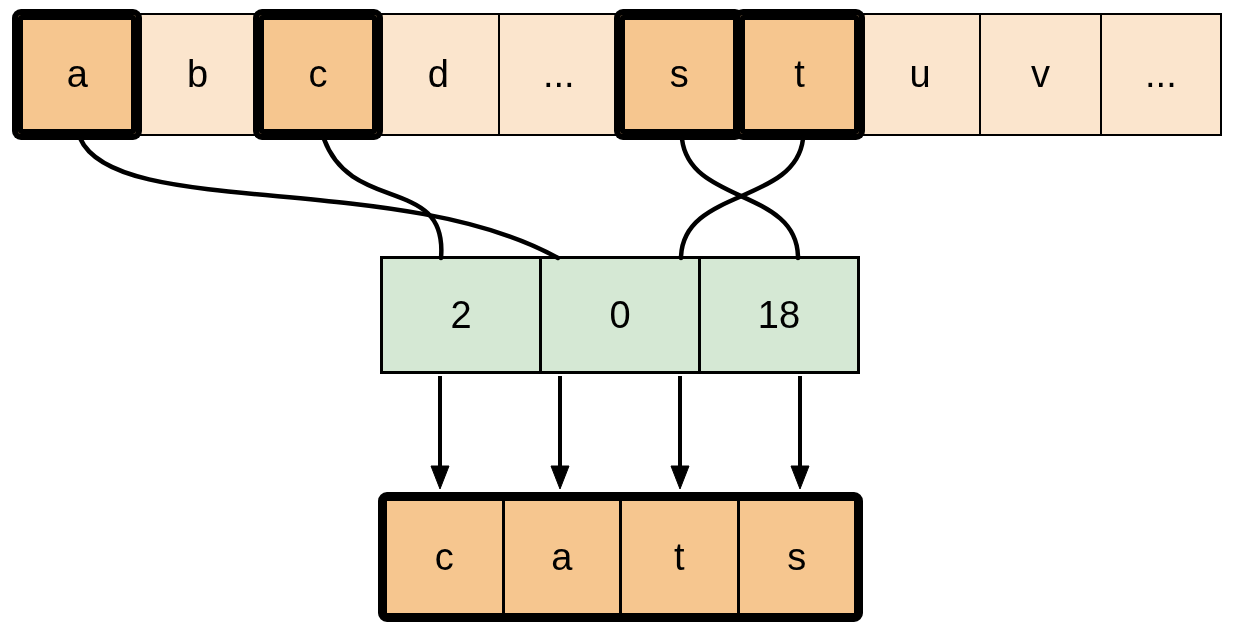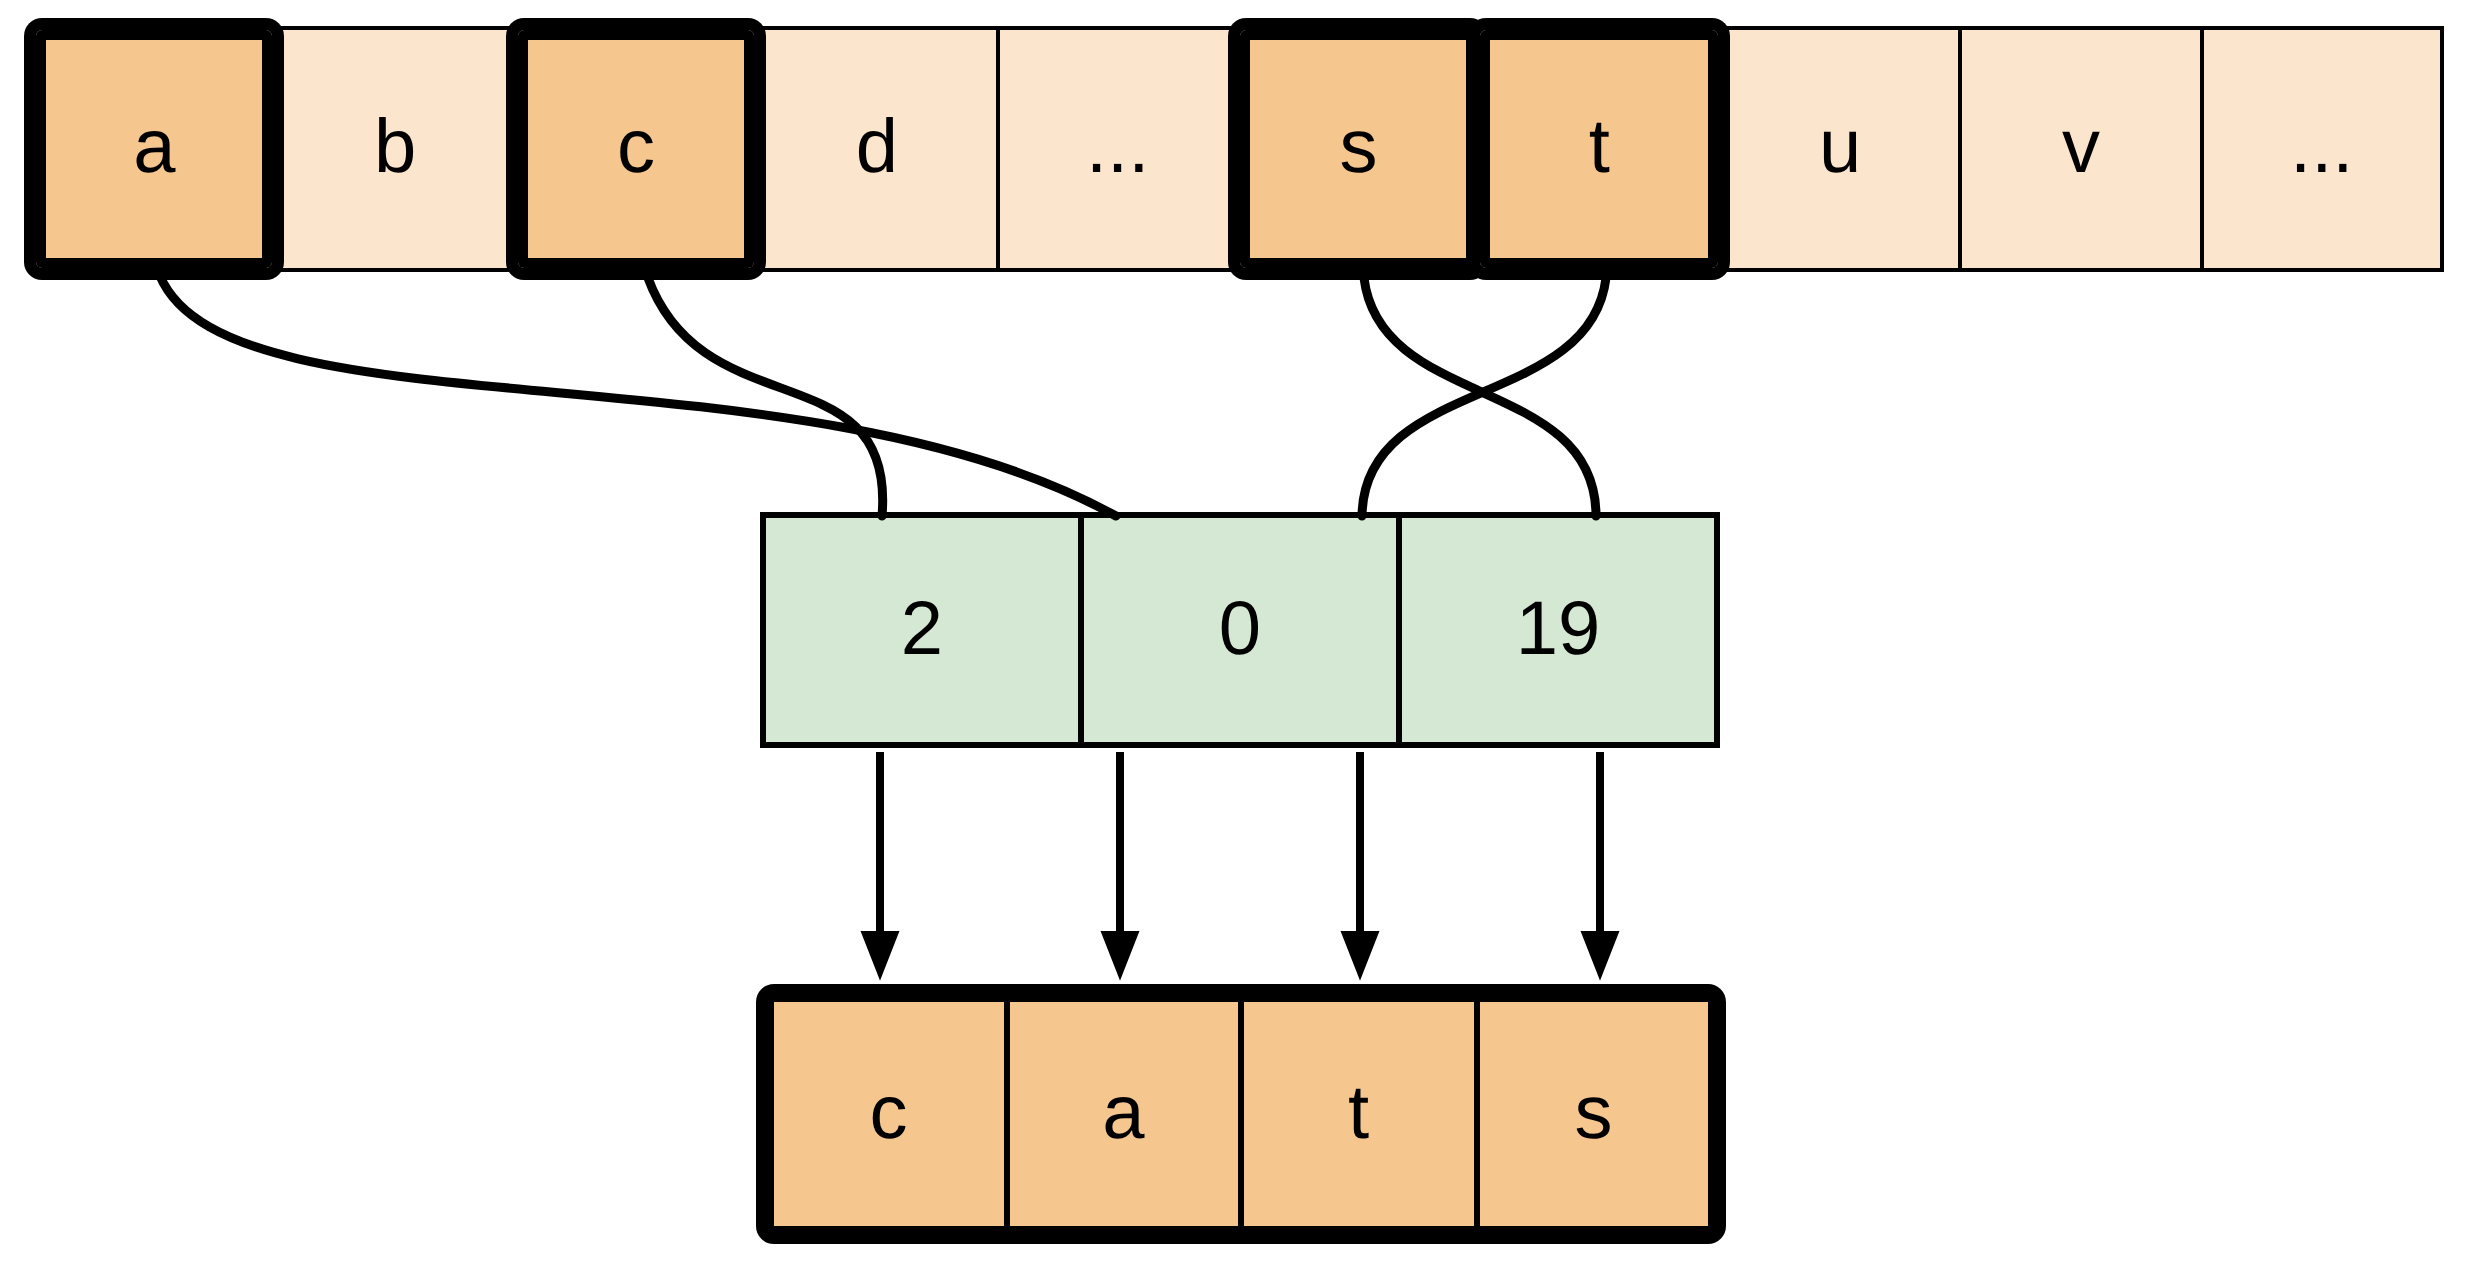"19" div.cell { html: <div> <span>19</span> </div> -> none }
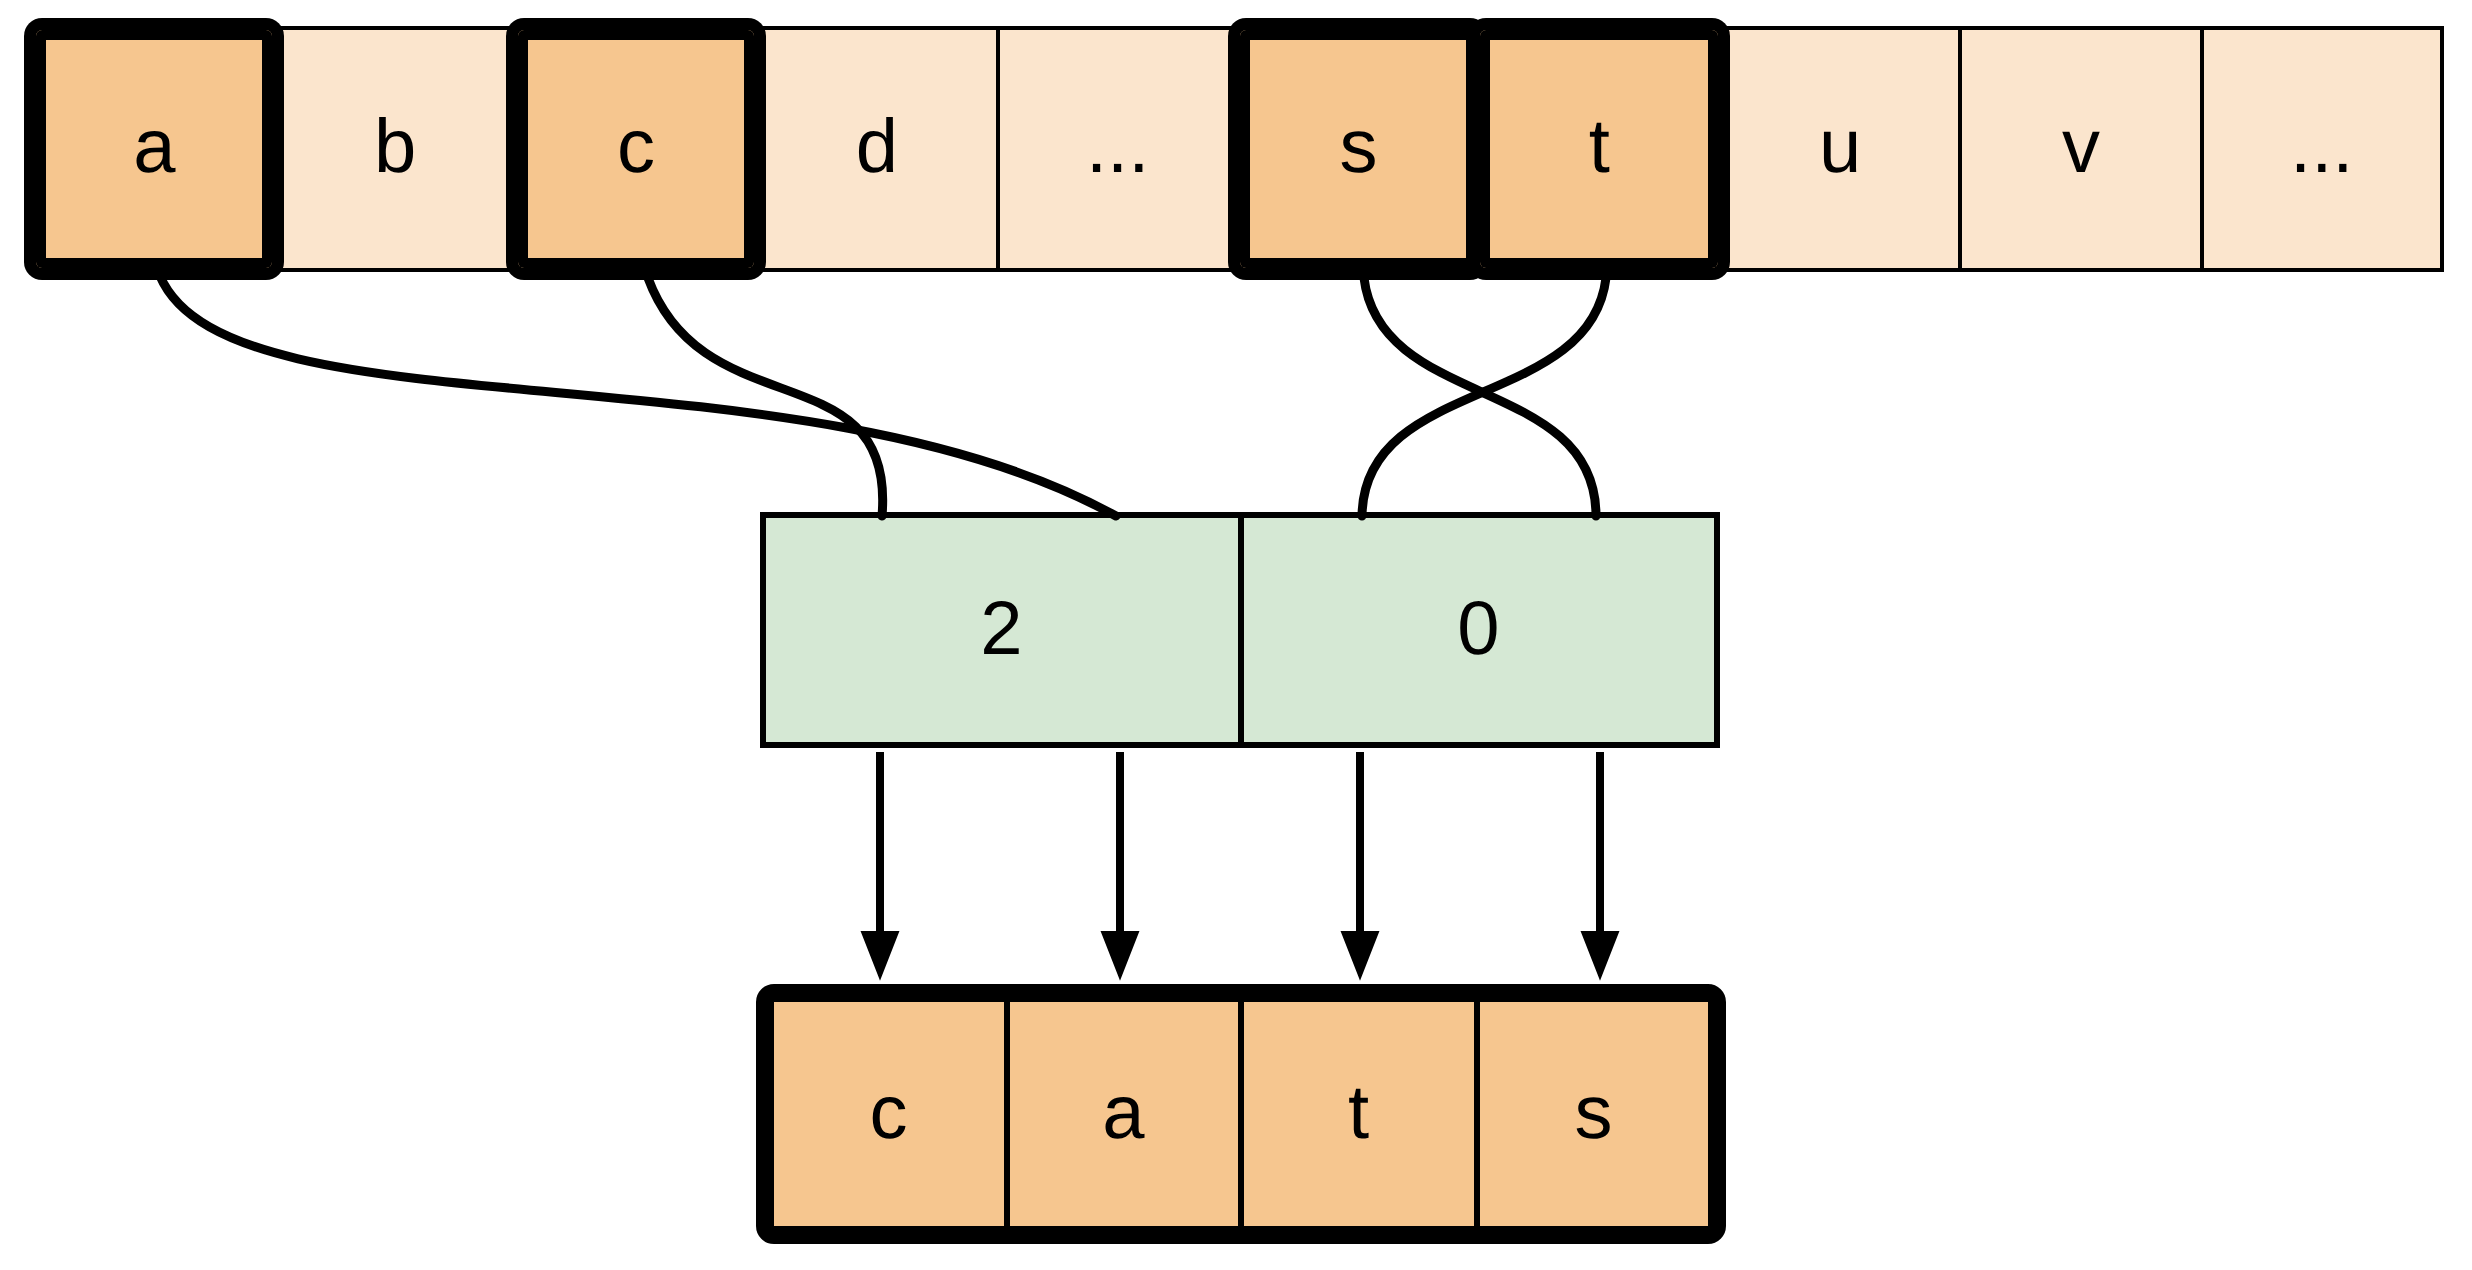"18" div.cell { html: none -> <div> <span>18</span> </div> }
